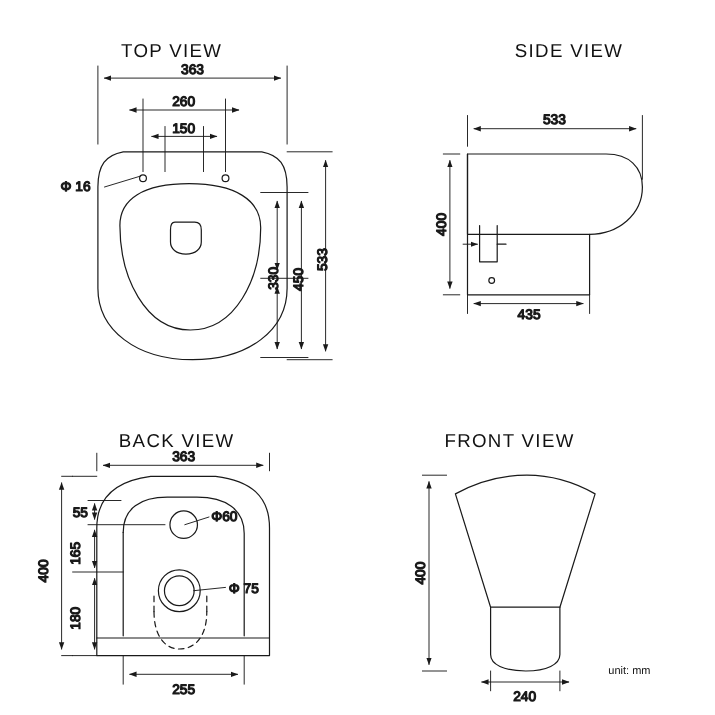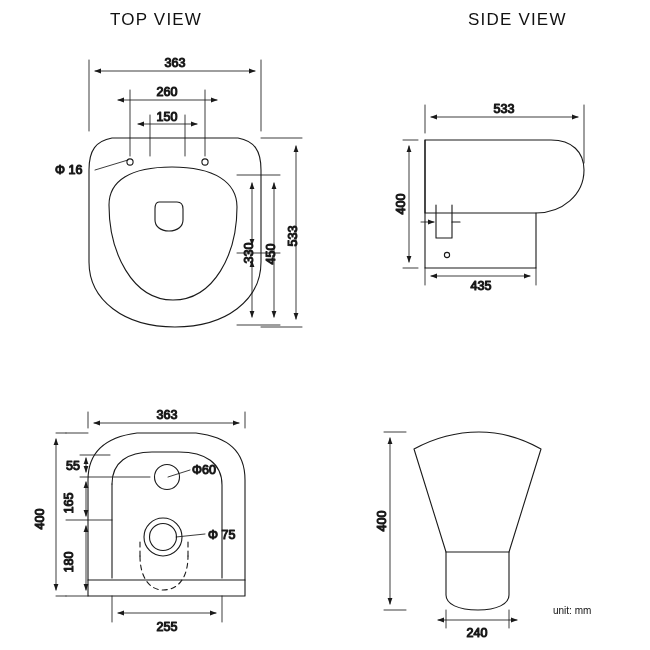"TOP VIEW" .view-title { margin-top: none -> 27px }
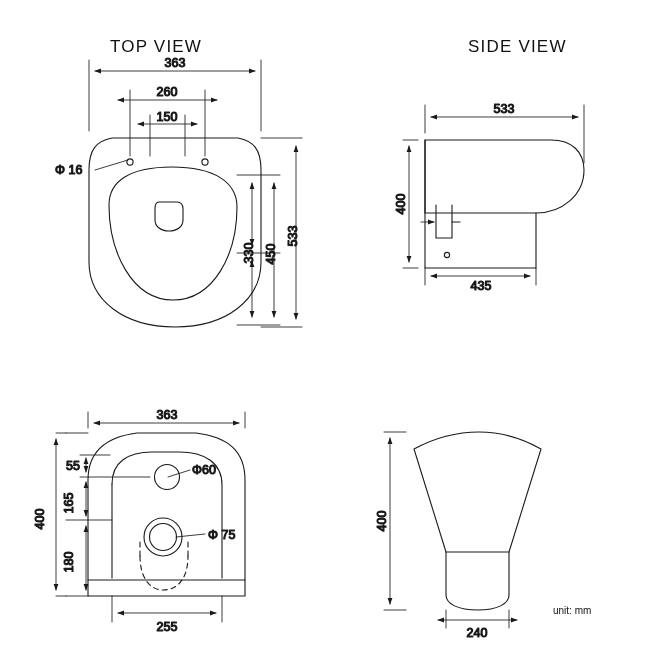"BACK VIEW" div.view-title { html: none -> <div>BACK VIEW</div> }
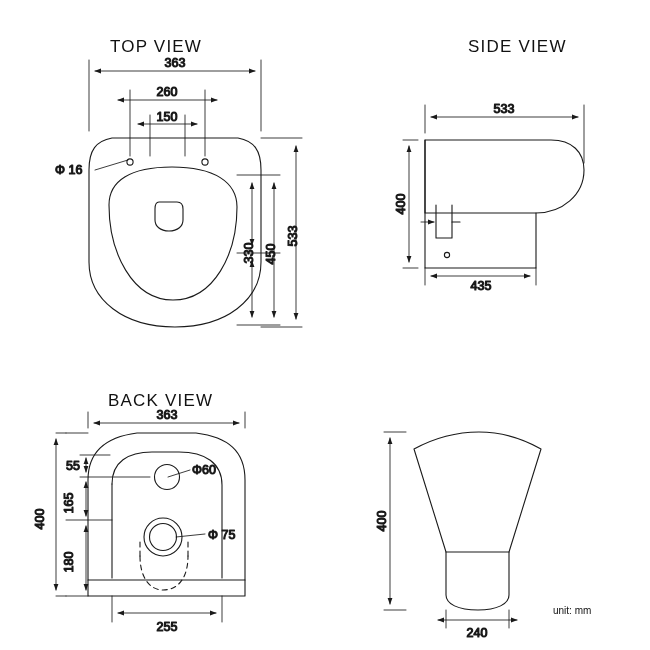"FRONT VIEW" div.view-title { html: none -> <div>FRONT VIEW</div> }
